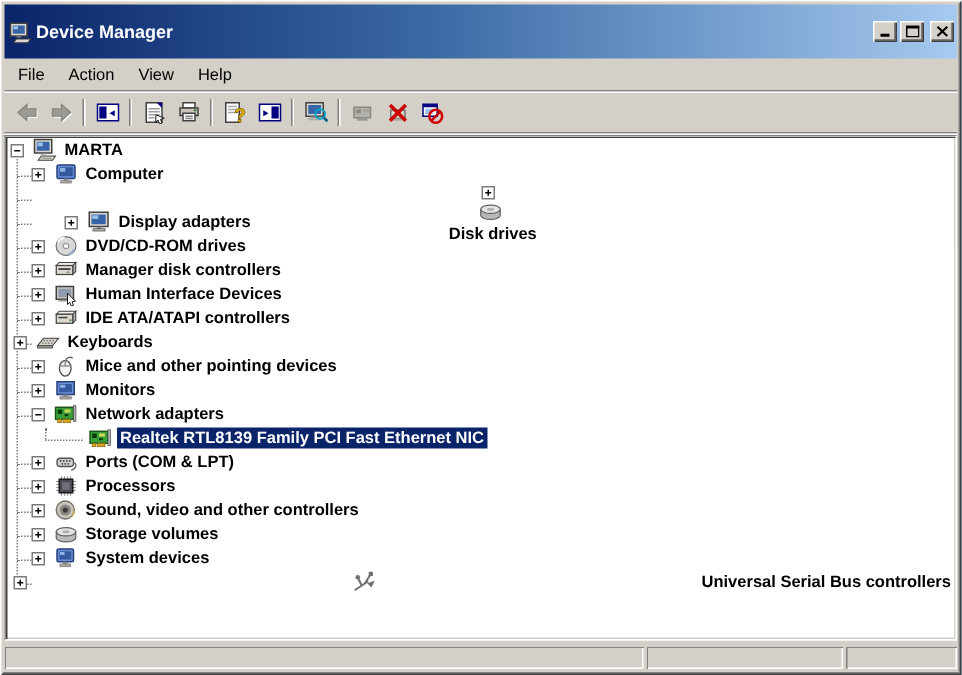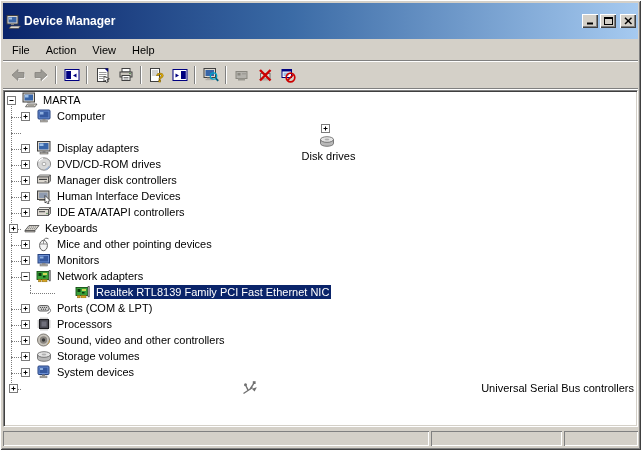"MARTA" .tree { font-weight: none -> bold }
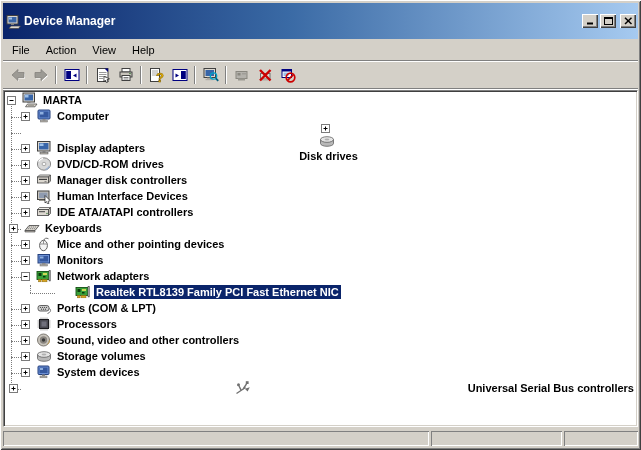"Display adapters" div.tree-row { margin-left: none -> 22px }
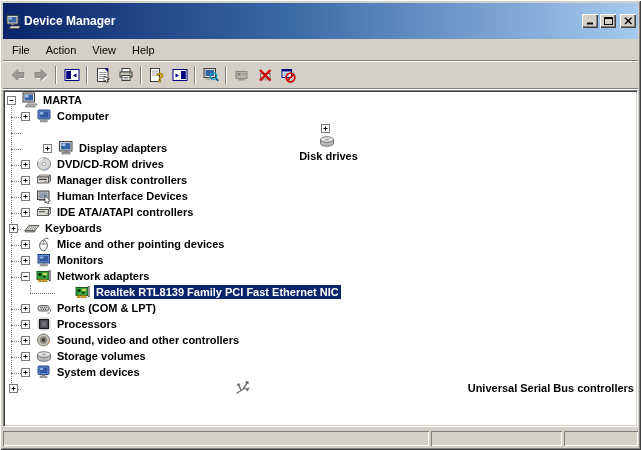"Realtek RTL8139 Family PCI Fast" div.tree-row { padding-left: 70px -> 54px }
